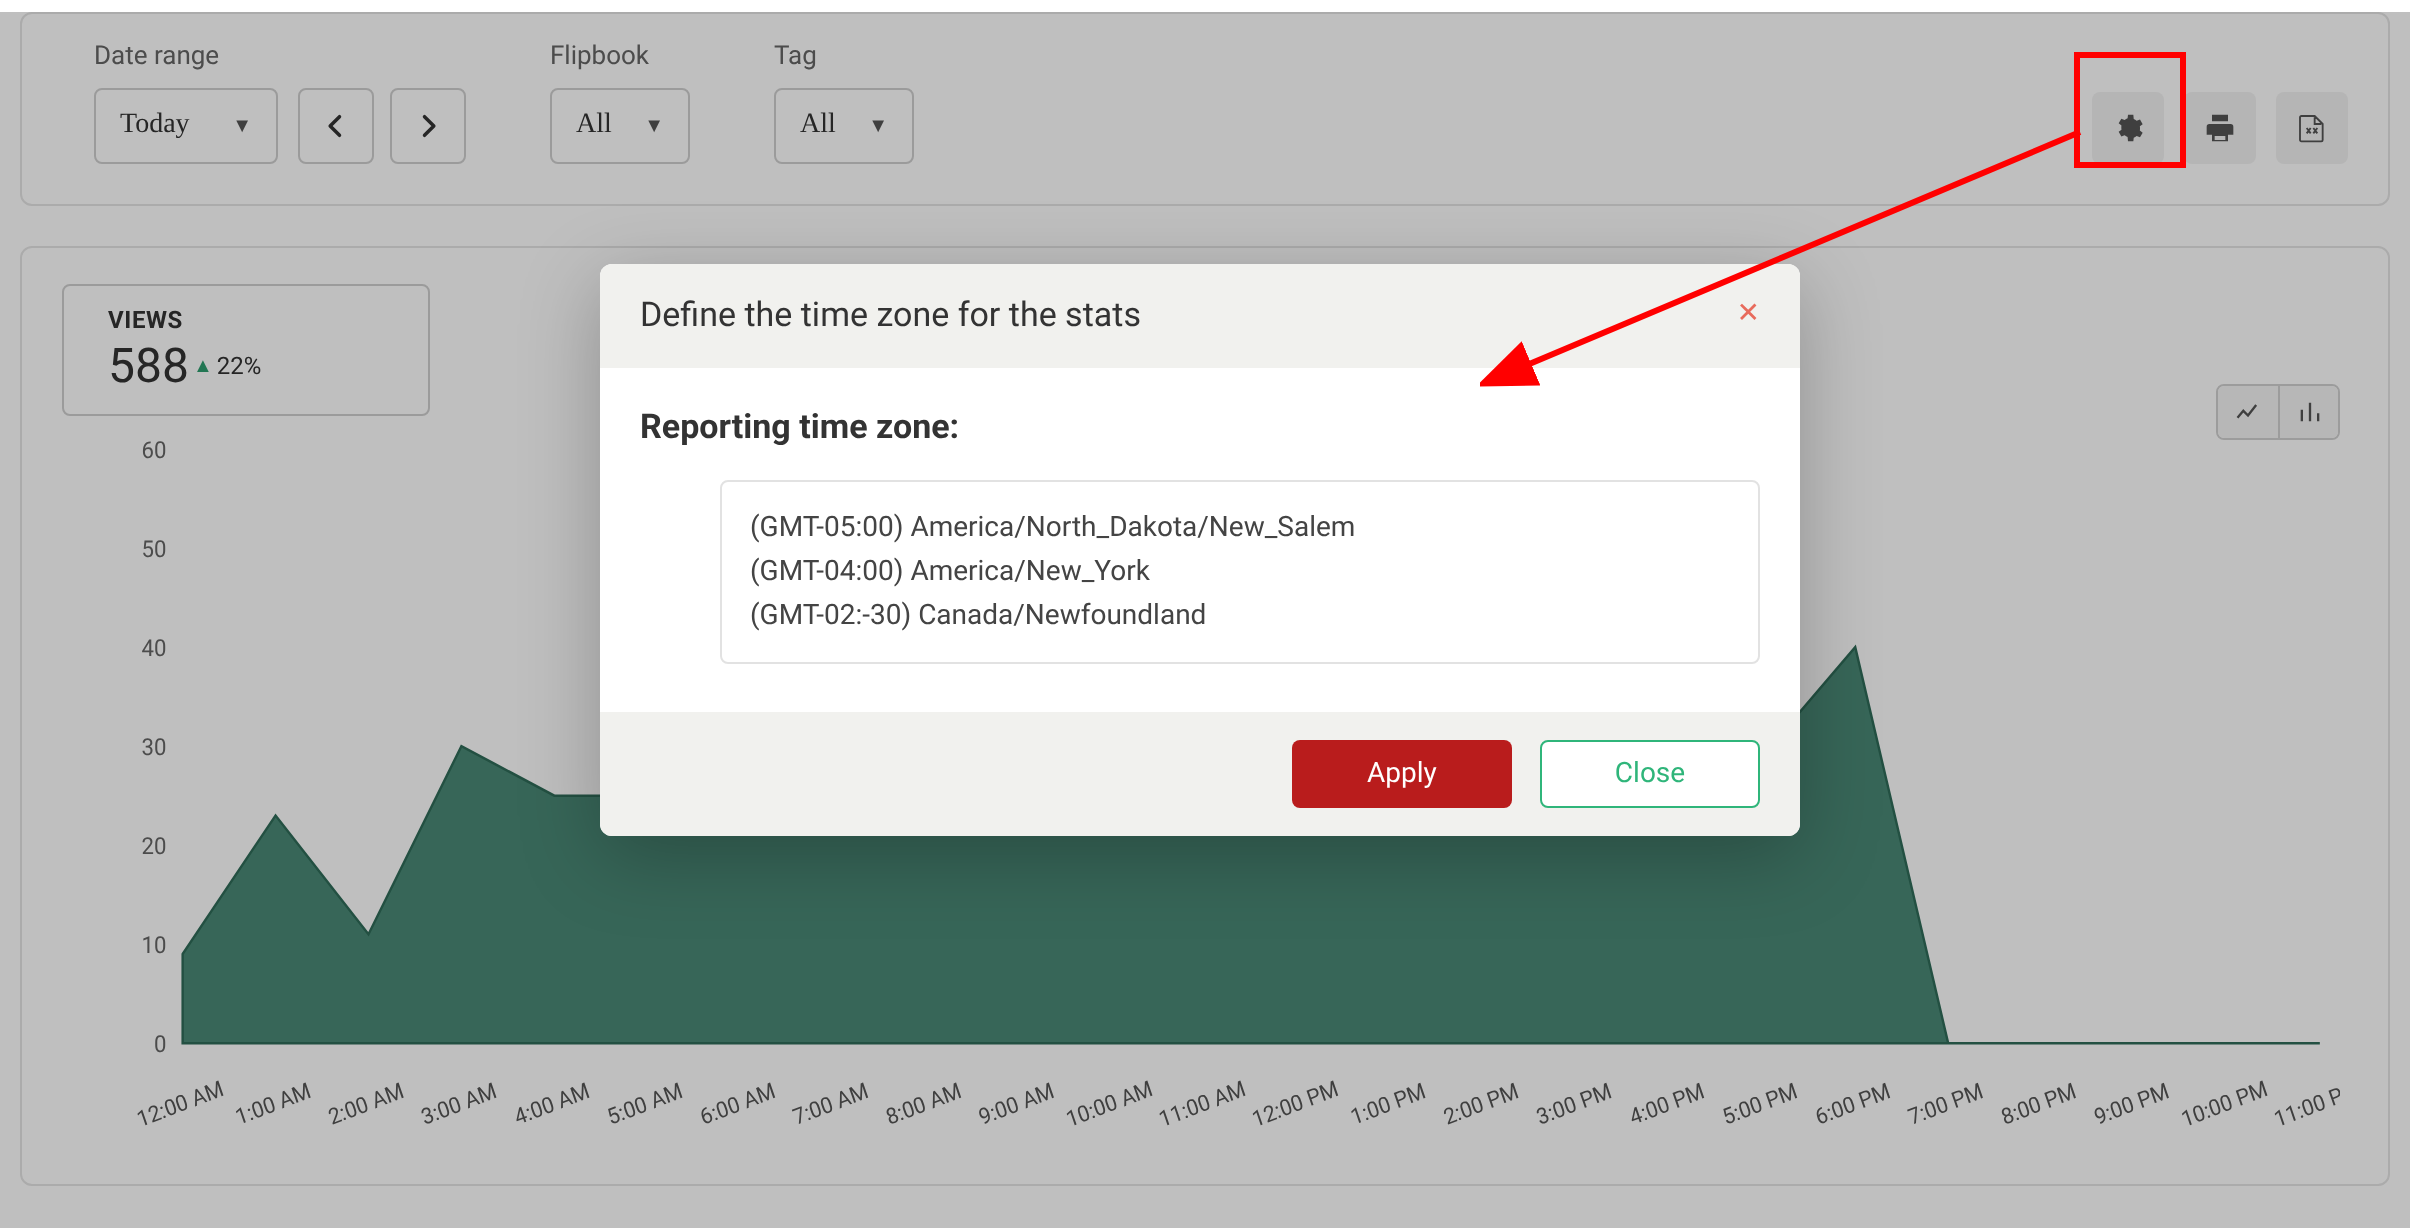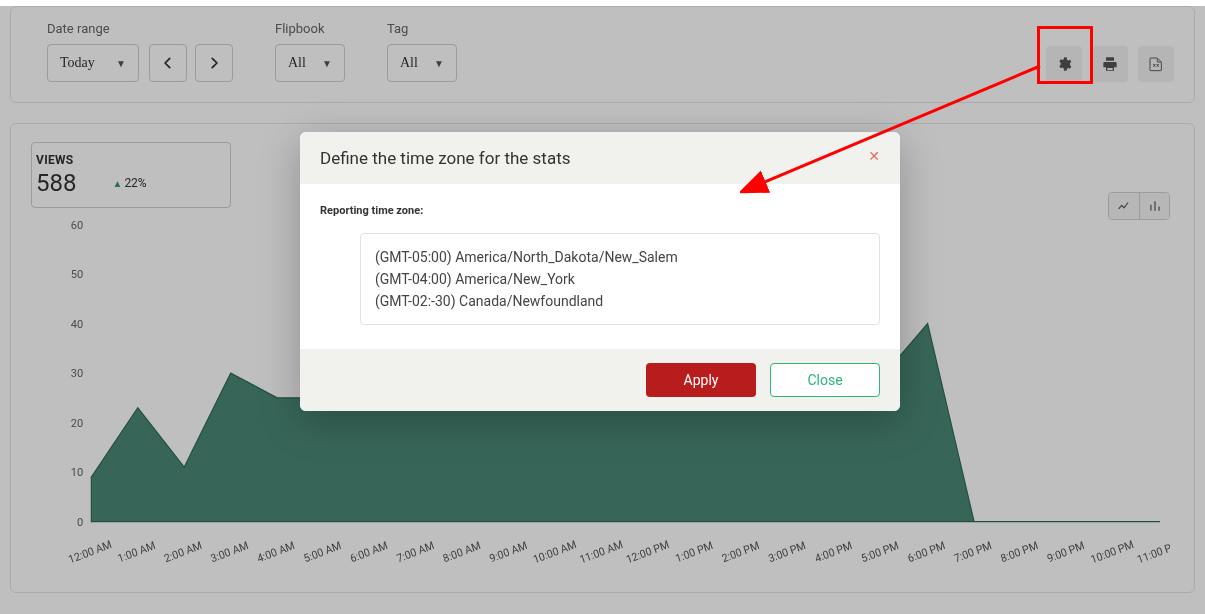"VIEWS" .stat-card { padding: 10px 4px -> 10px 22px; width: 200px -> 184px }
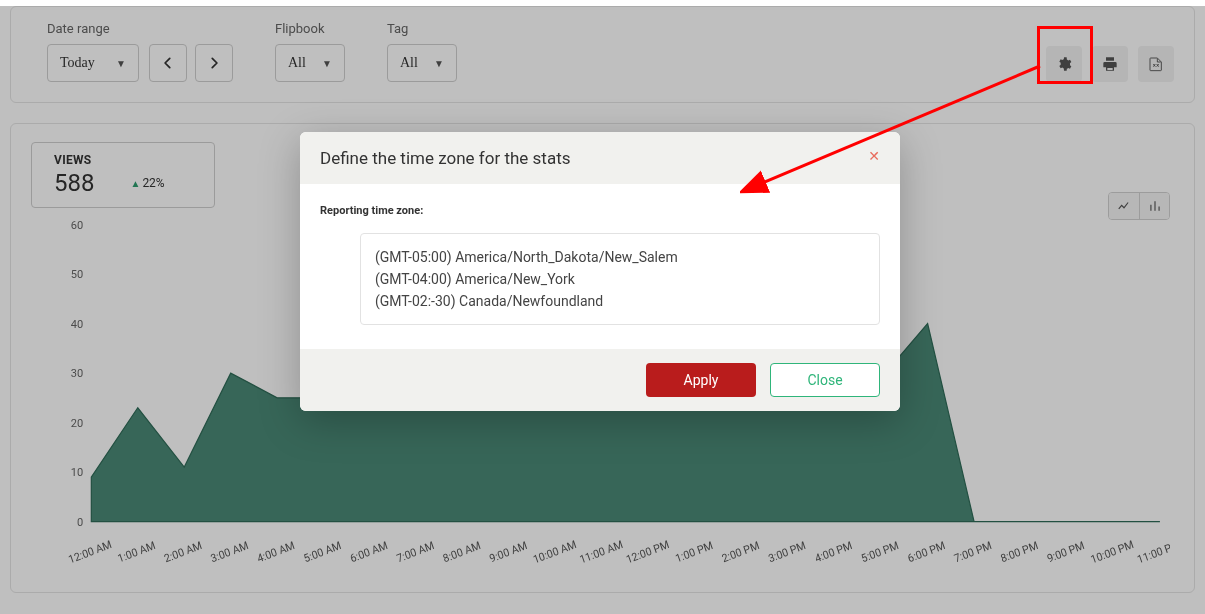"588" .stat-row { gap: 36px -> 2px }
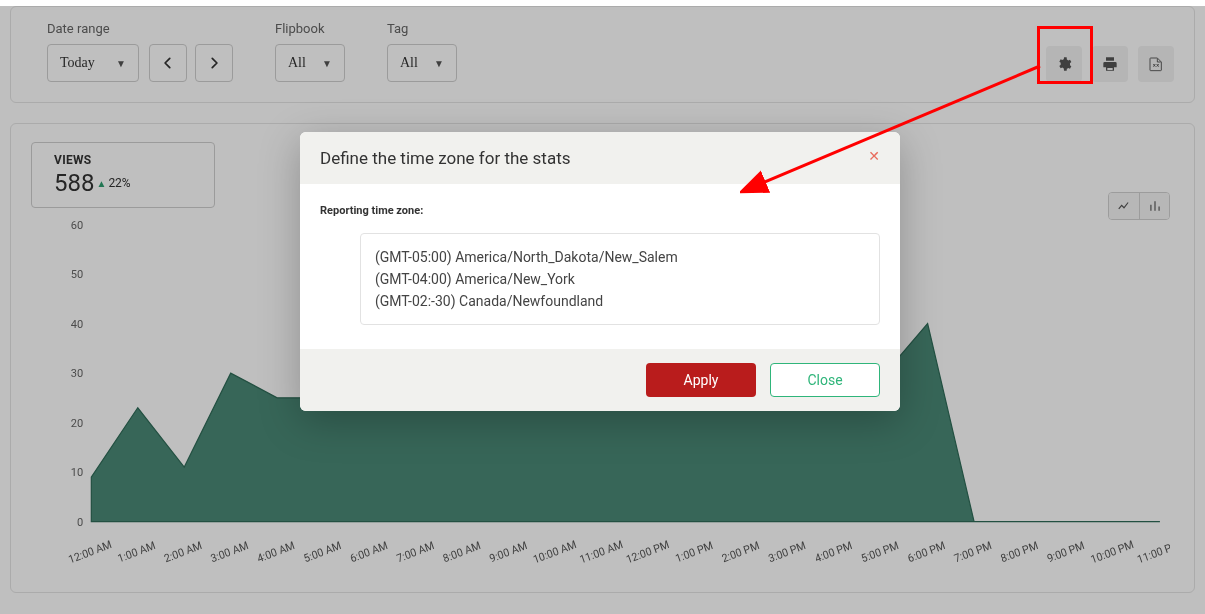"Reporting time zone:" .modal-label { font-size: 11px -> 17px }
